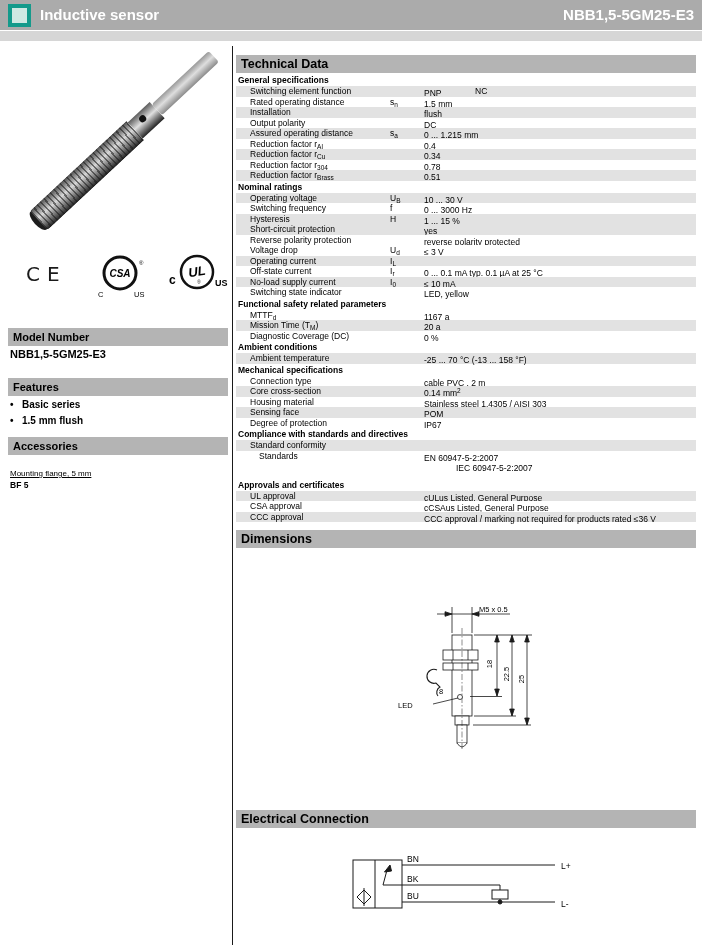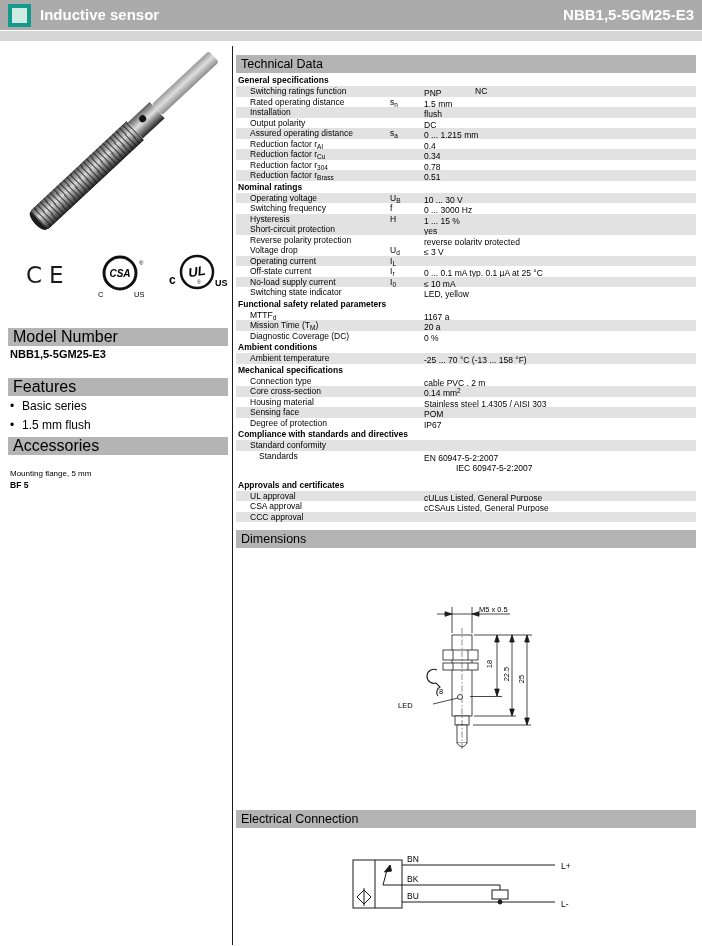"Technical Data" .sec-bar { font-weight: normal -> bold }
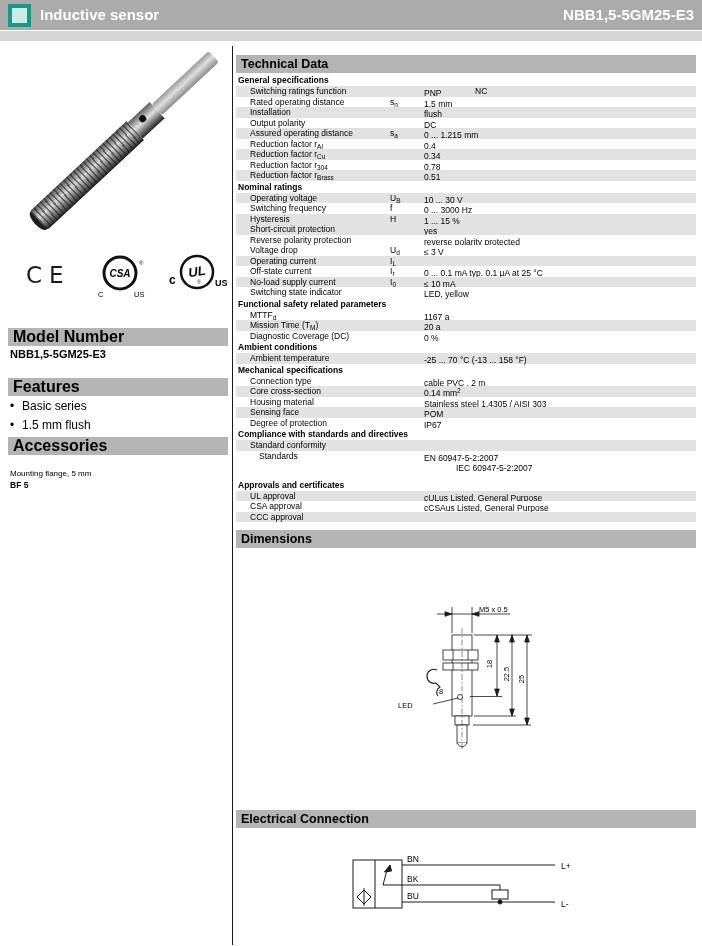"Switching ratings function" span { text: ratings -> element }
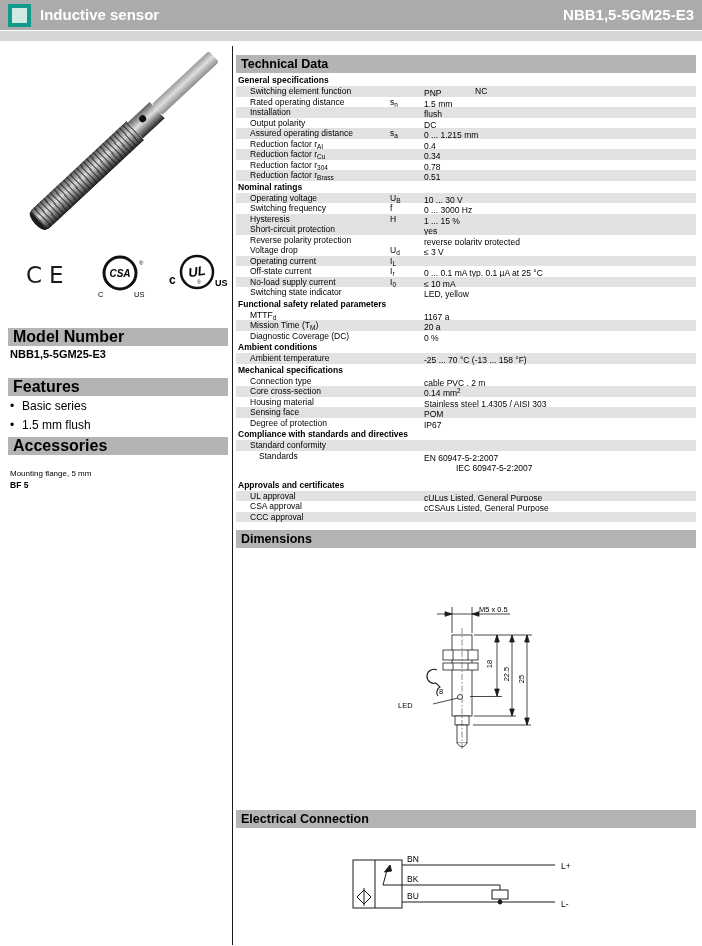"CE" .ce-mark { font-size: 23px -> 20px }
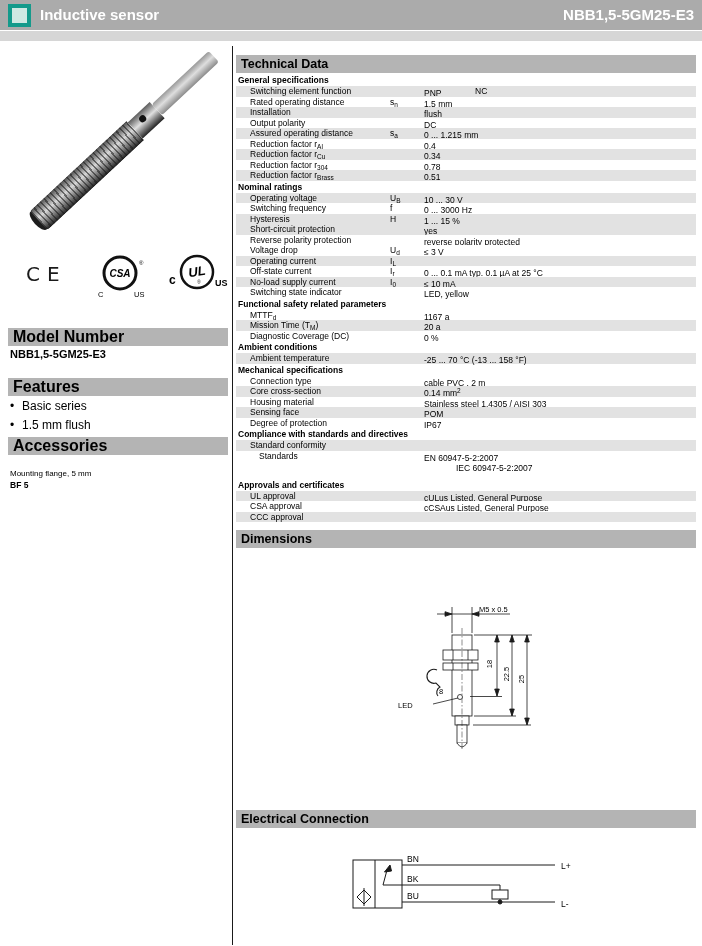"Model Number" .sec-bar.side { font-size: 16px -> 11px }
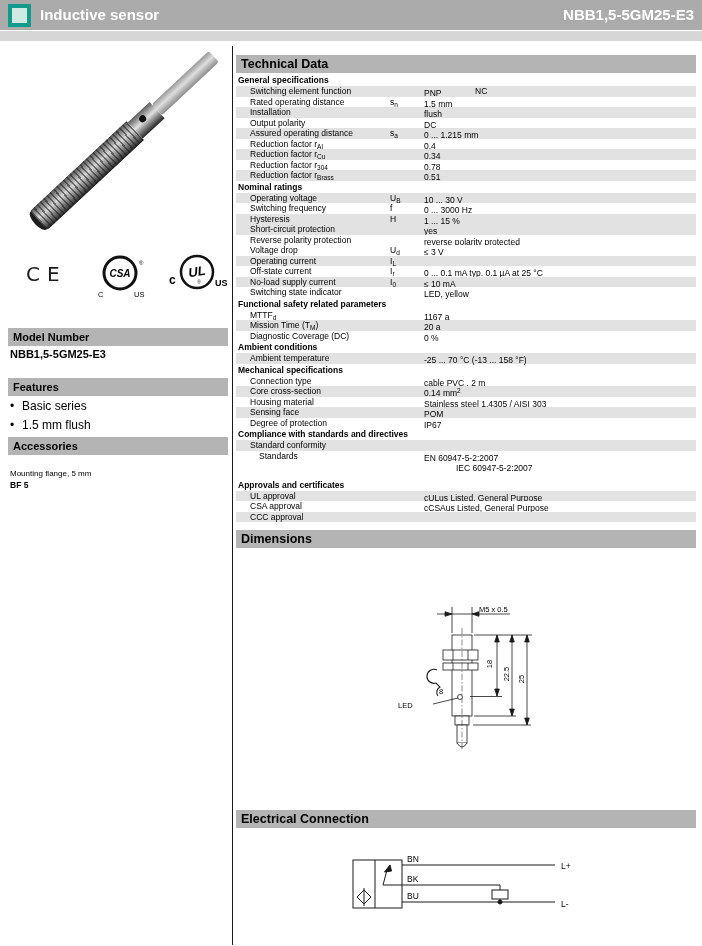"• Basic series" .feature-item { font-size: 12px -> 10px; font-weight: normal -> bold }
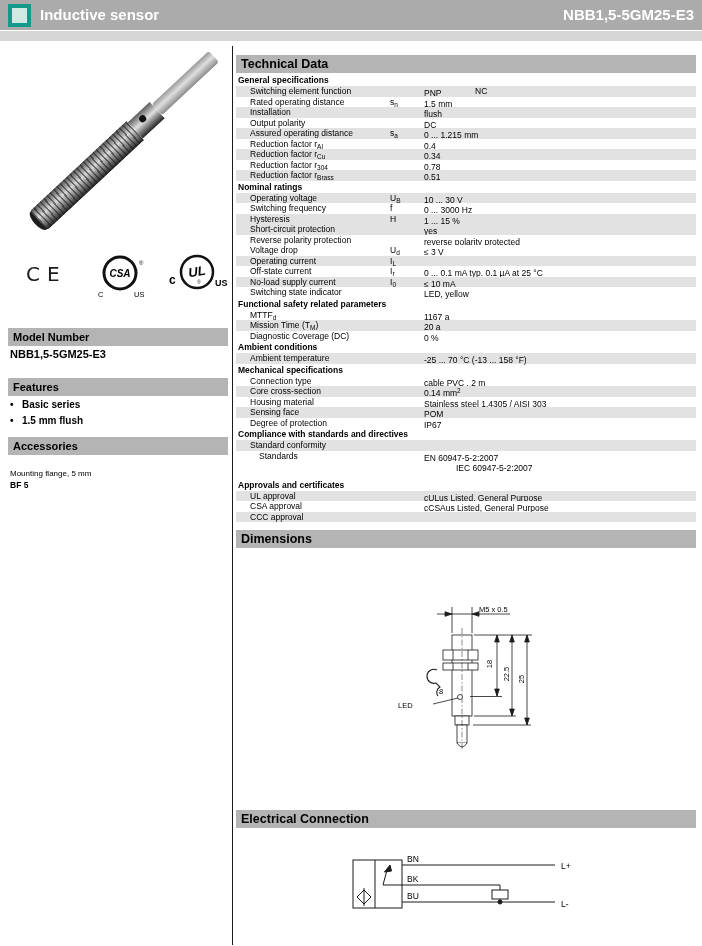"Mounting flange, 5 mm" .acc-desc { text-decoration: none -> underline }
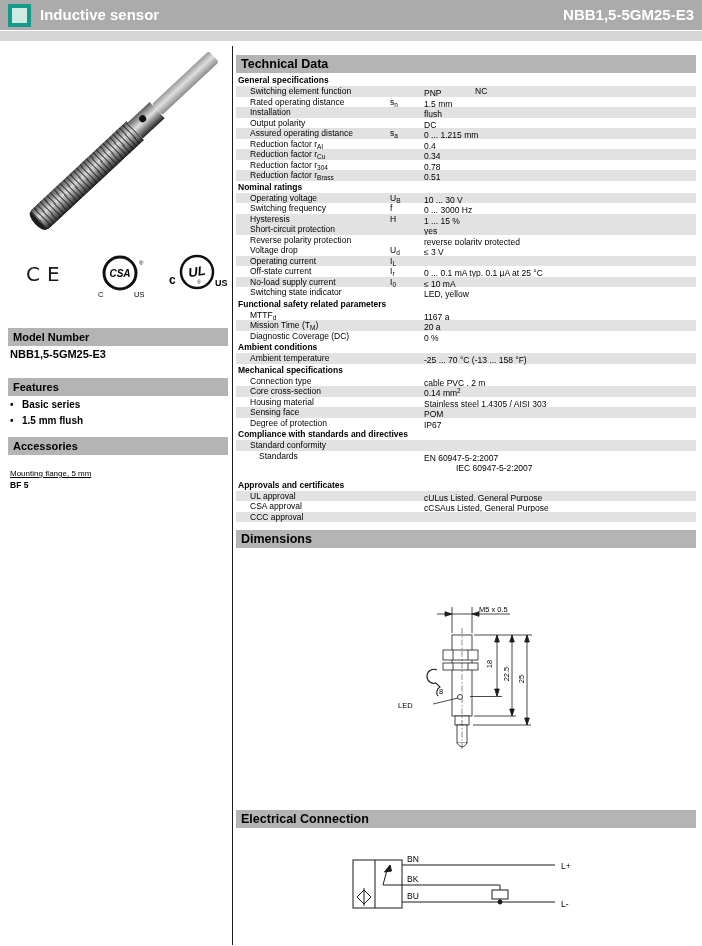"CCC approval / marking not" span.tval { html: none -> <span><span>CCC approval / marking not required for products rated ≤36 V</span><sup></sup></span> }
